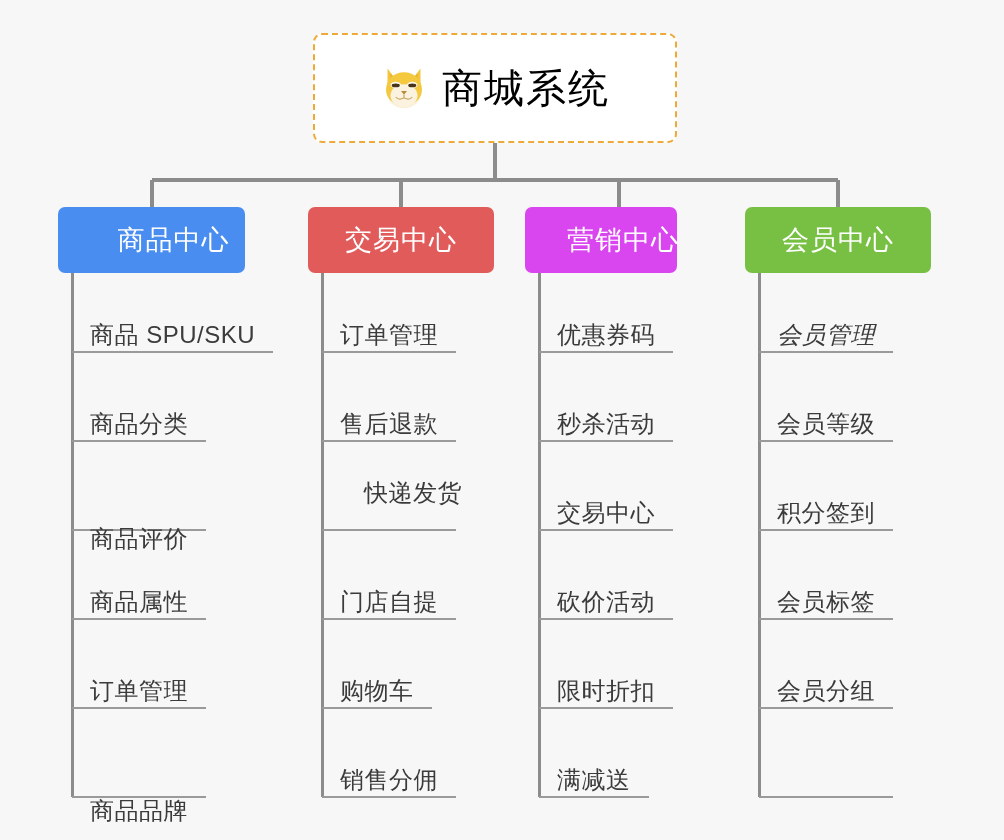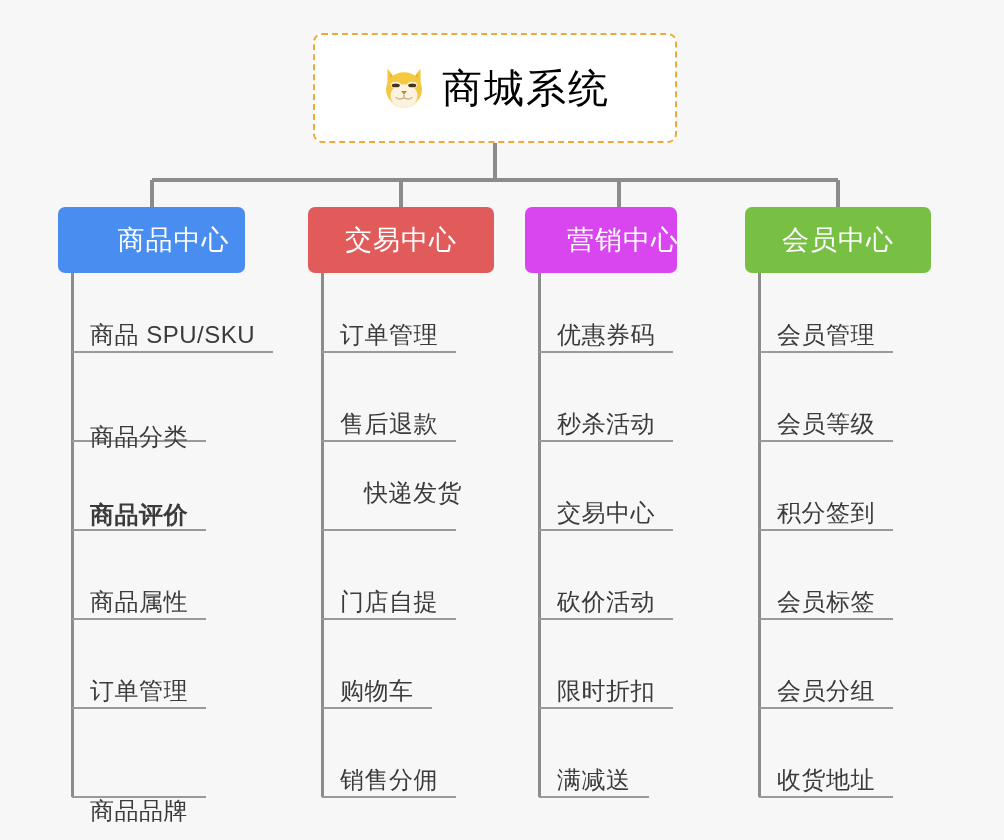"会员管理" div.leaf { font-style: none -> italic }
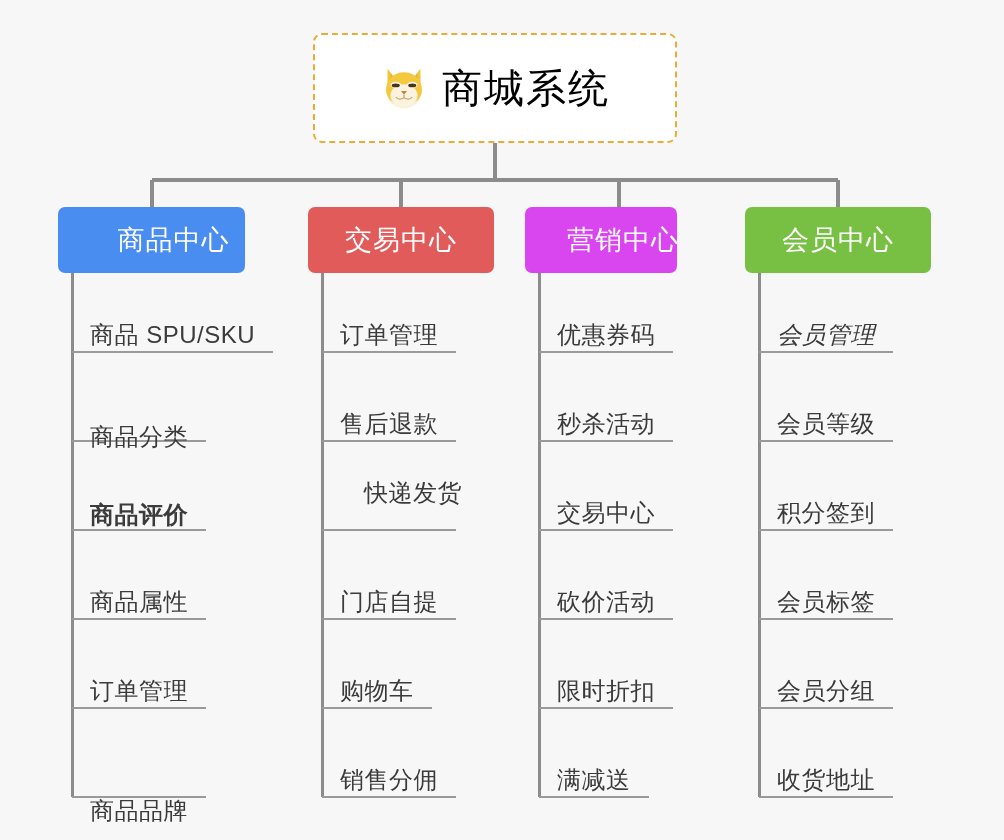"商品分类" div.leaf { top: 410px -> 397px }
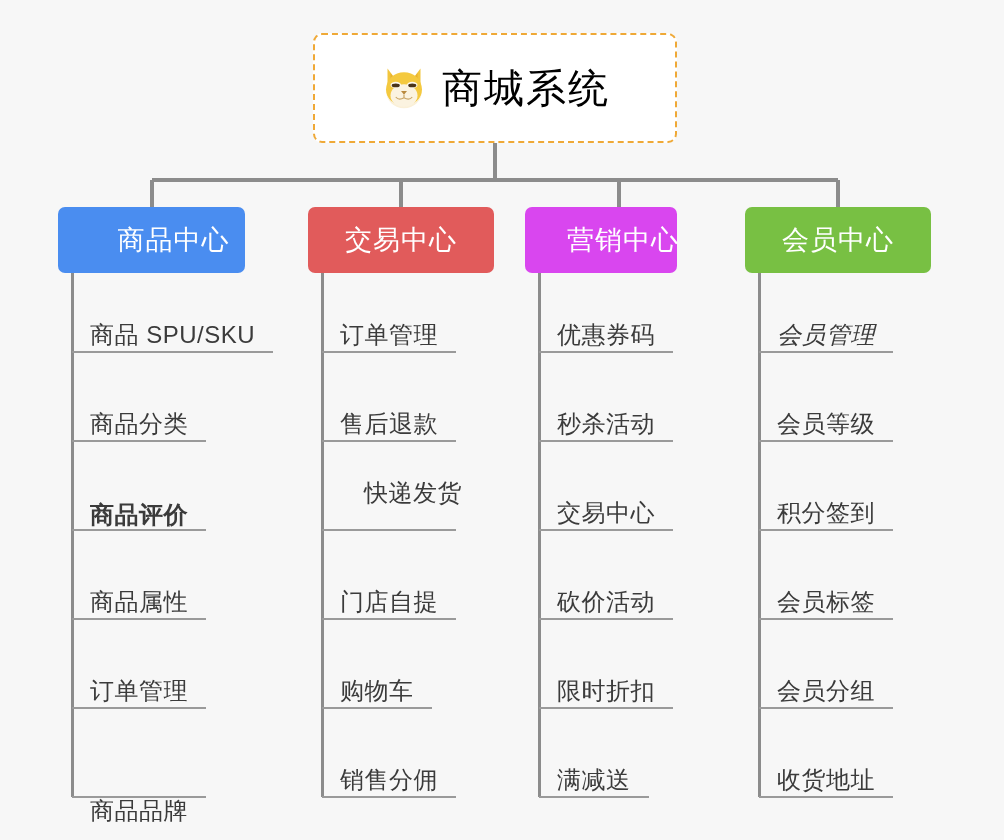"商品评价" div.leaf { font-weight: bold -> none; top: 488px -> 512px }
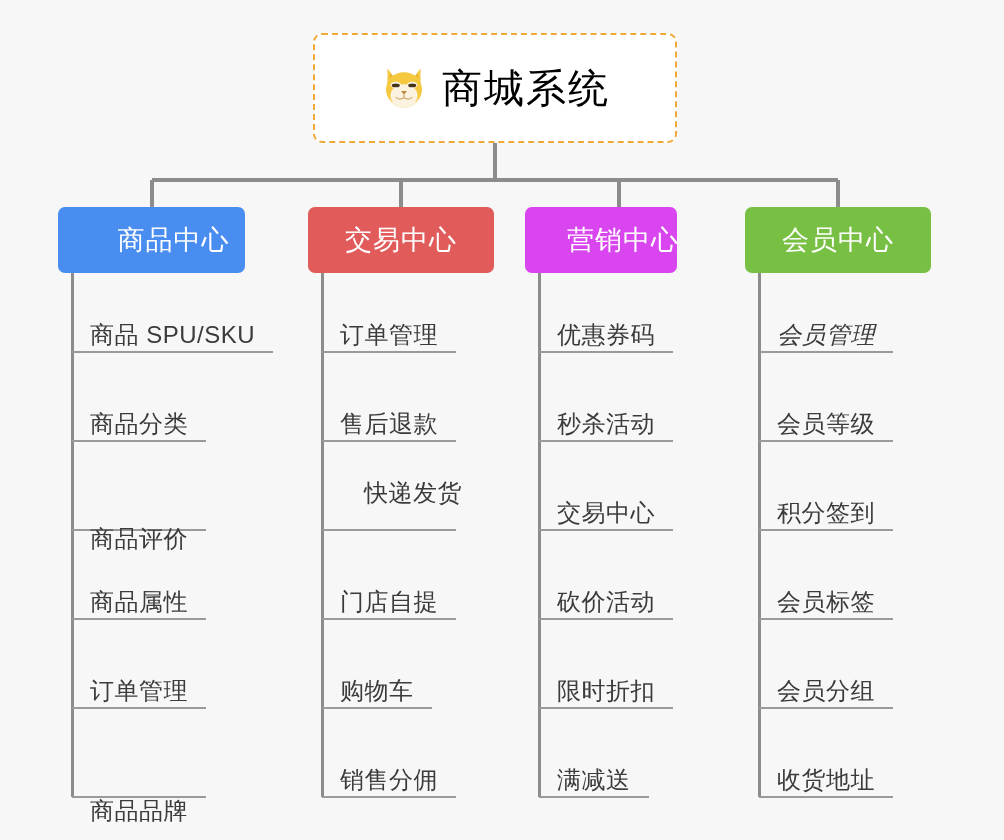"收货地址" div.leaf { html: <div> <span>收货地址</span> </div> -> none }
